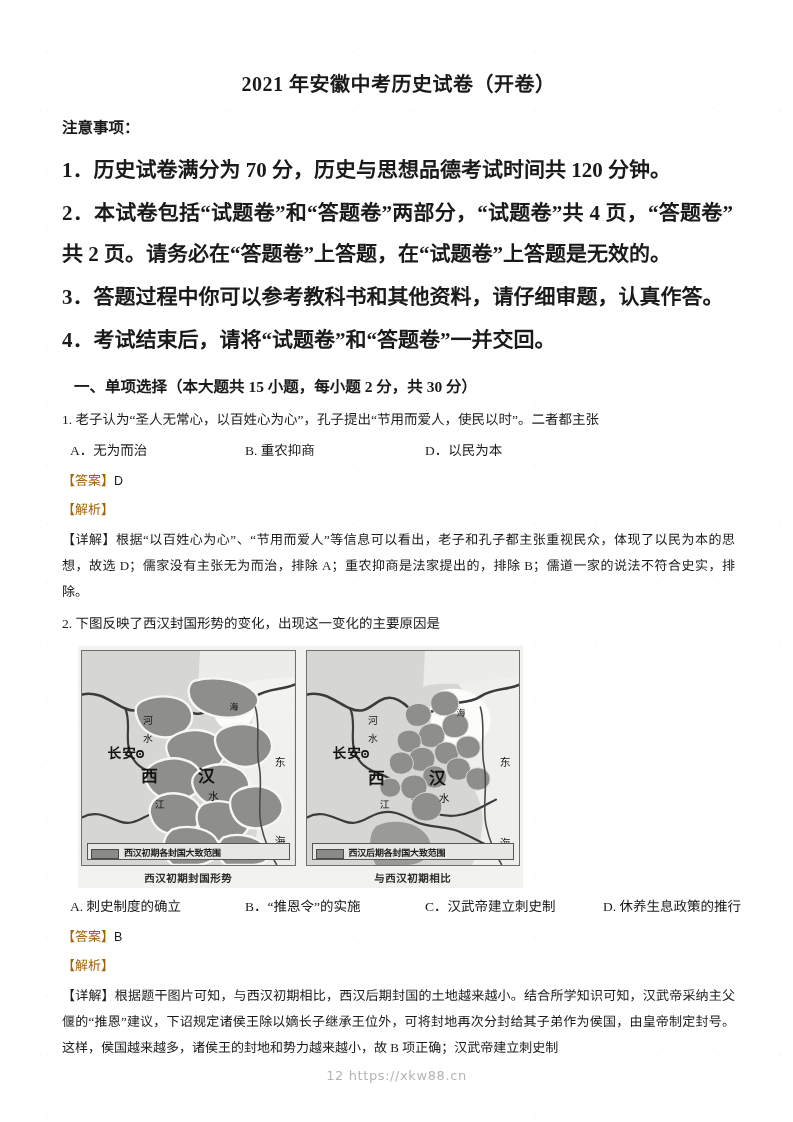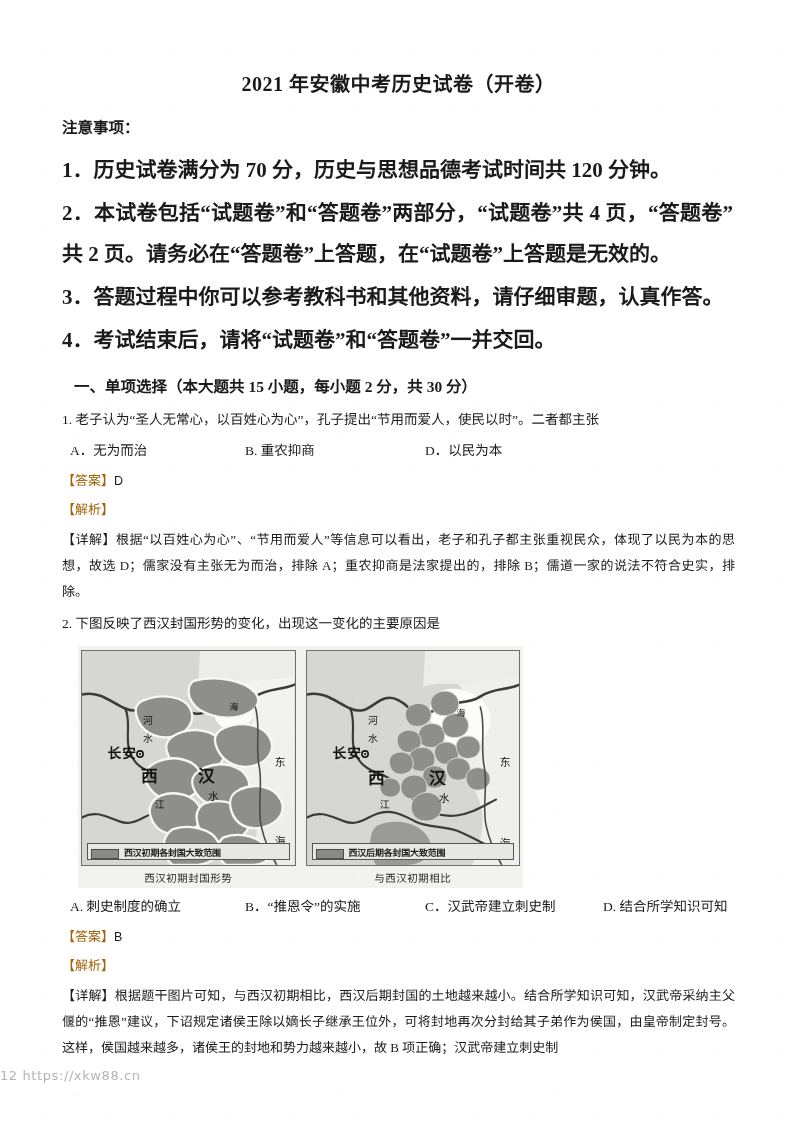"西汉初期封国形势" .map-caption { font-weight: normal -> bold }
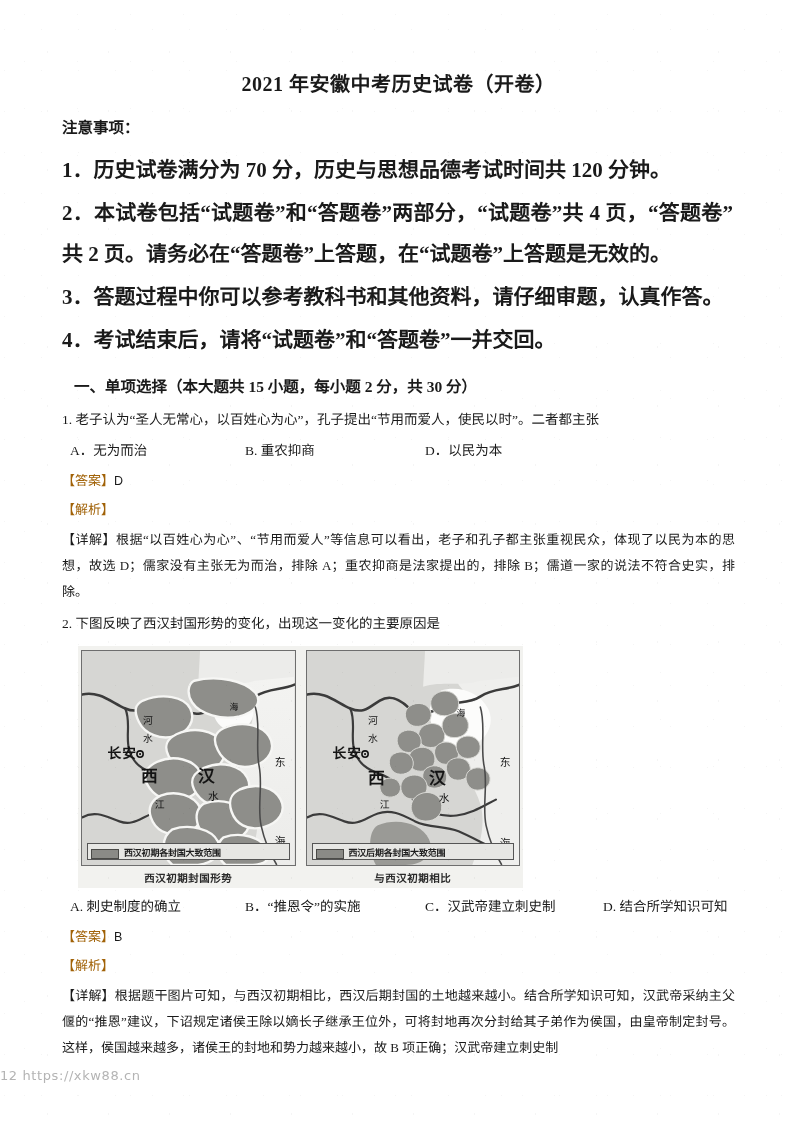"D. 结合所学知识可知" span.opt { text: 结合所学知识可知 -> 休养生息政策的推行 }
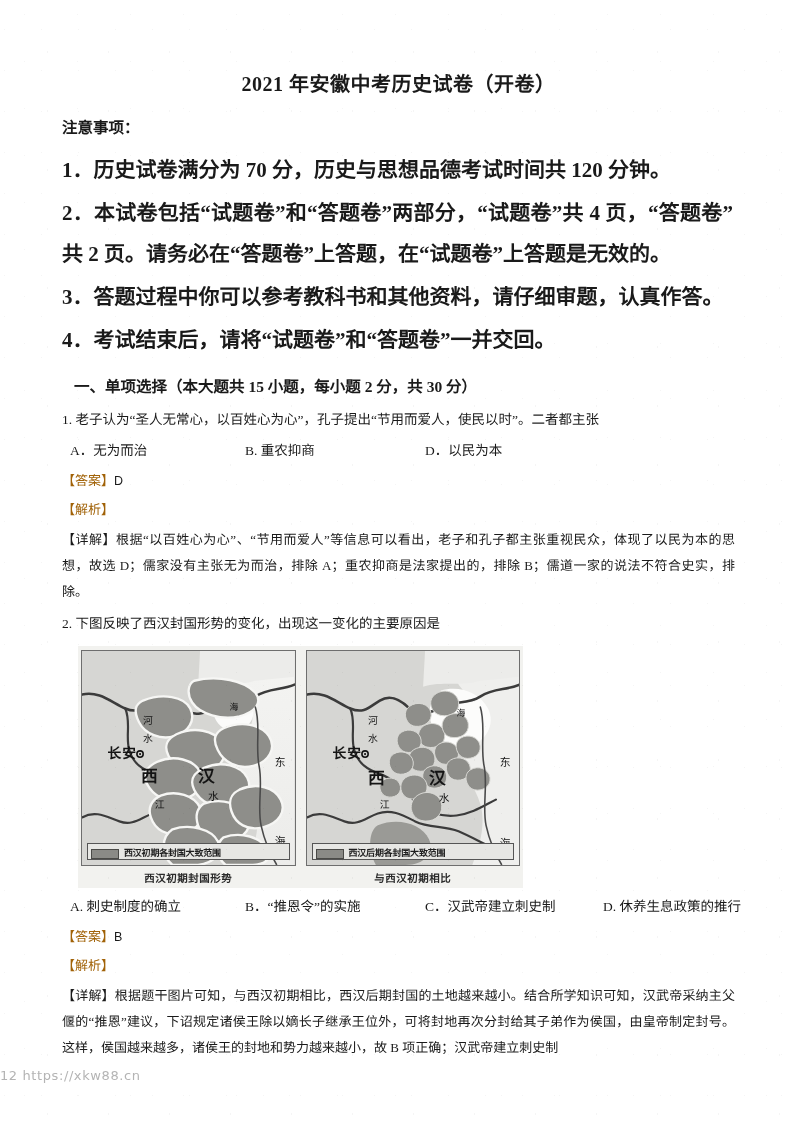"12 https://xkw88.cn" .watermark { text-align: none -> center }
